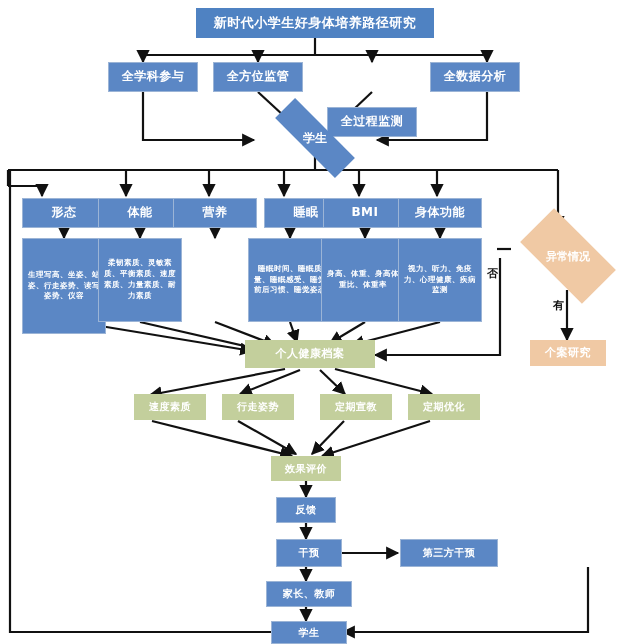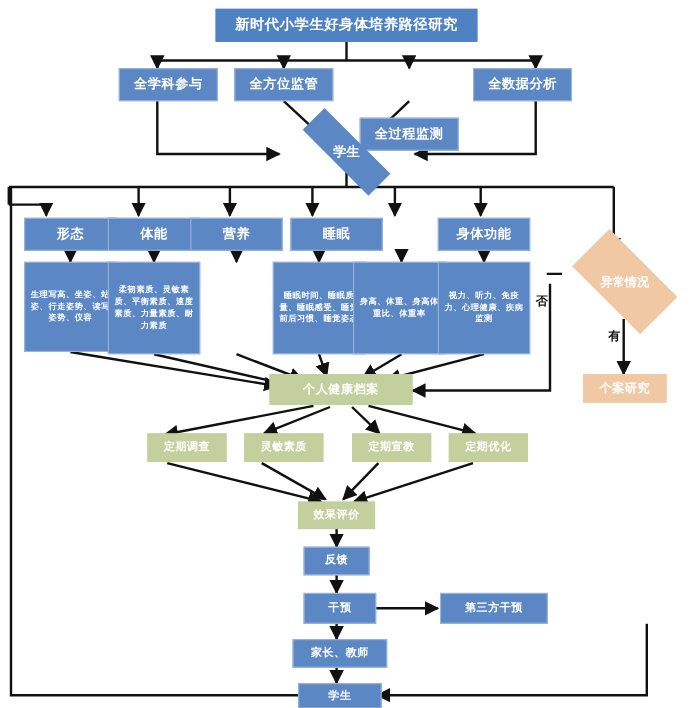"BMI" div.node { html: none -> <div> <span>BMI</span> </div> }
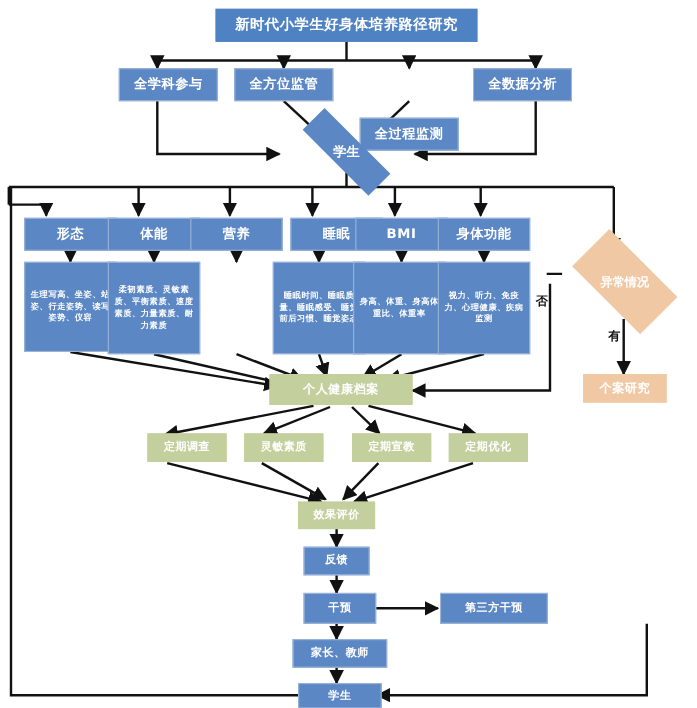"生理写高、坐姿、站姿、行走姿势、读写姿势、仪容" div.node { height: 82px -> 96px }
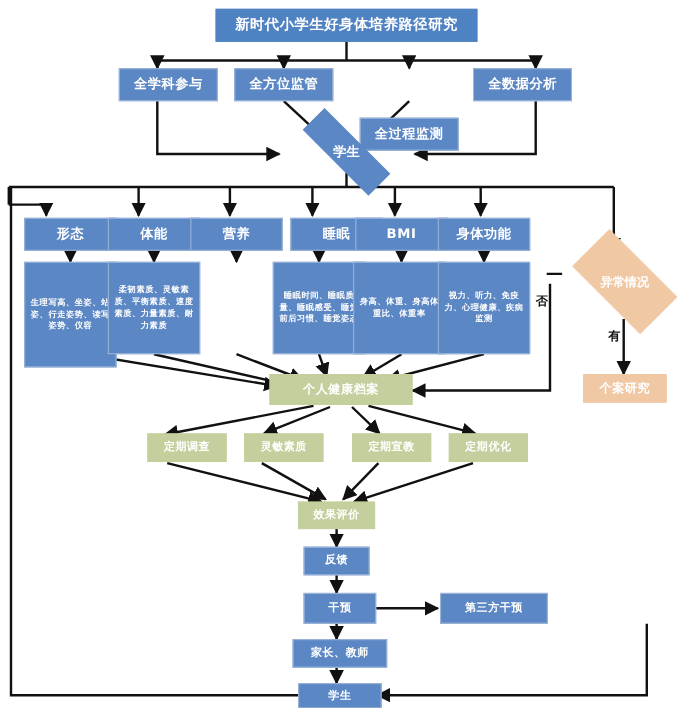"定期调查" span { text: 定期调查 -> 速度素质 }
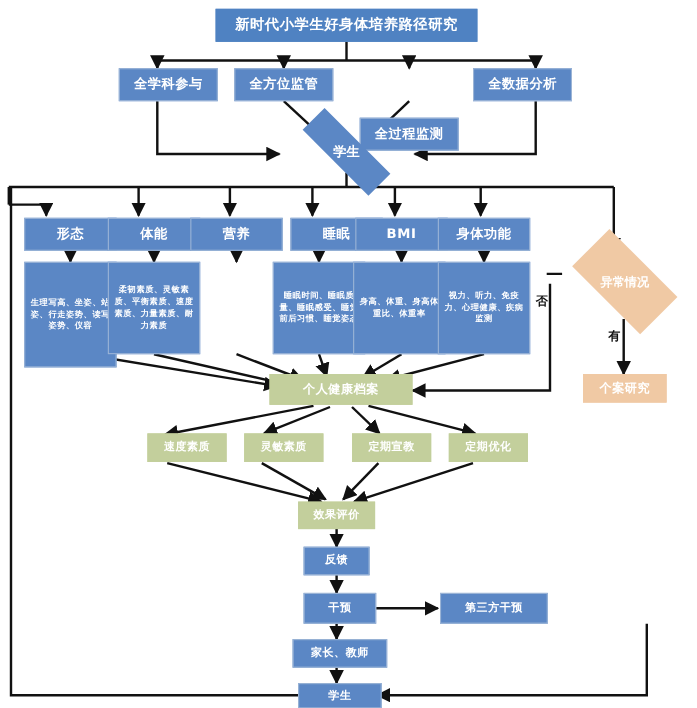"灵敏素质" span { text: 灵敏素质 -> 行走姿势 }
